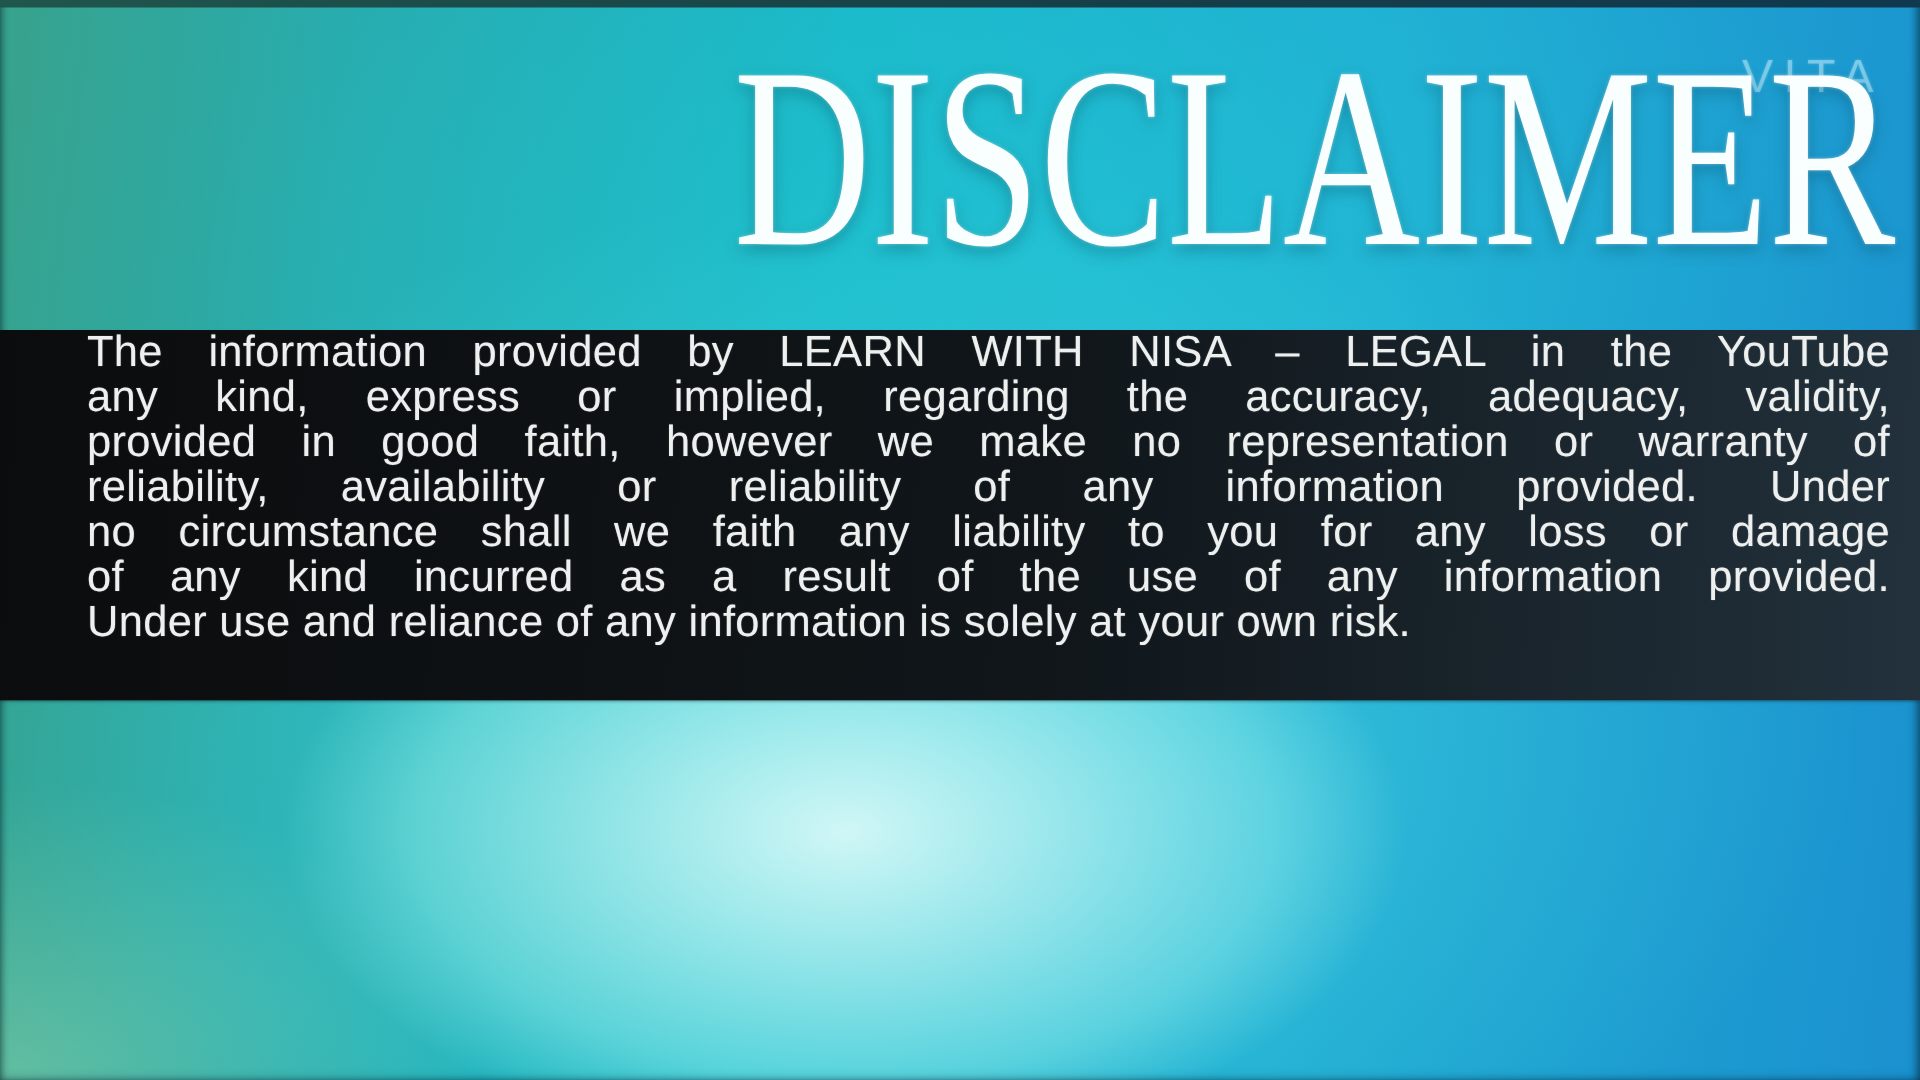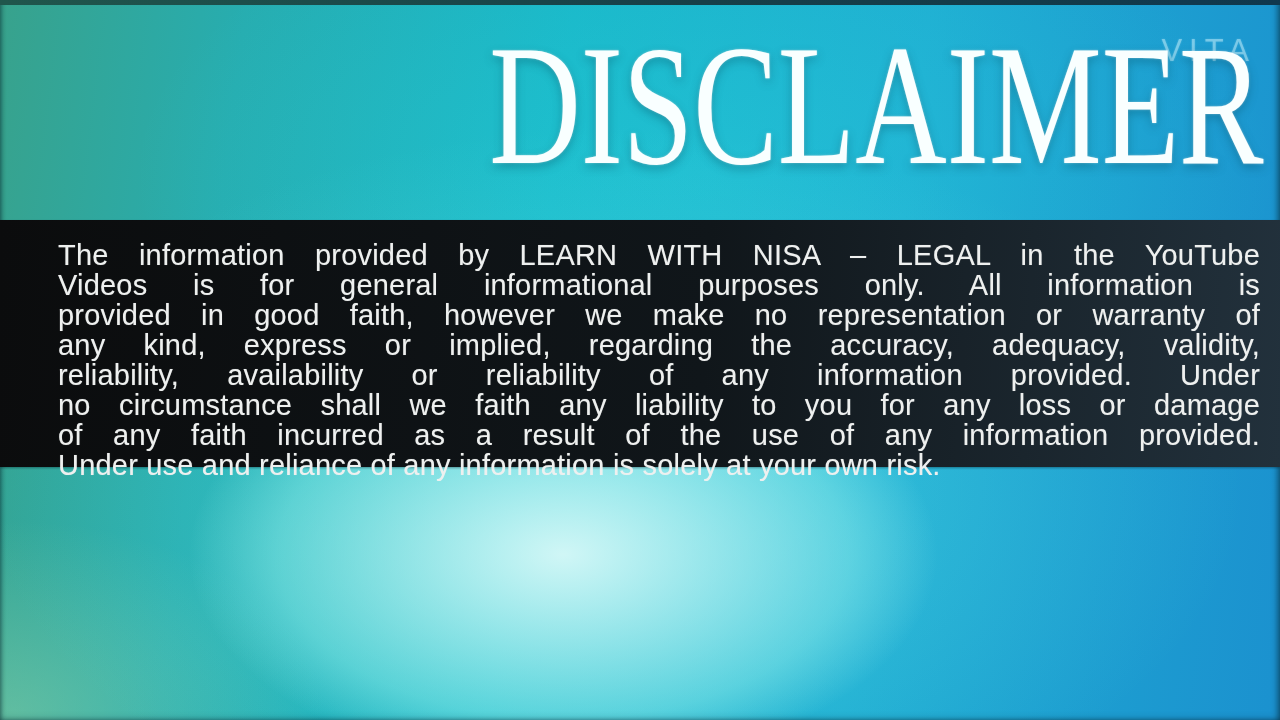"The information provided by LEARN" .band { padding: 20px 20px 0 58px -> 0 20px 0 58px }
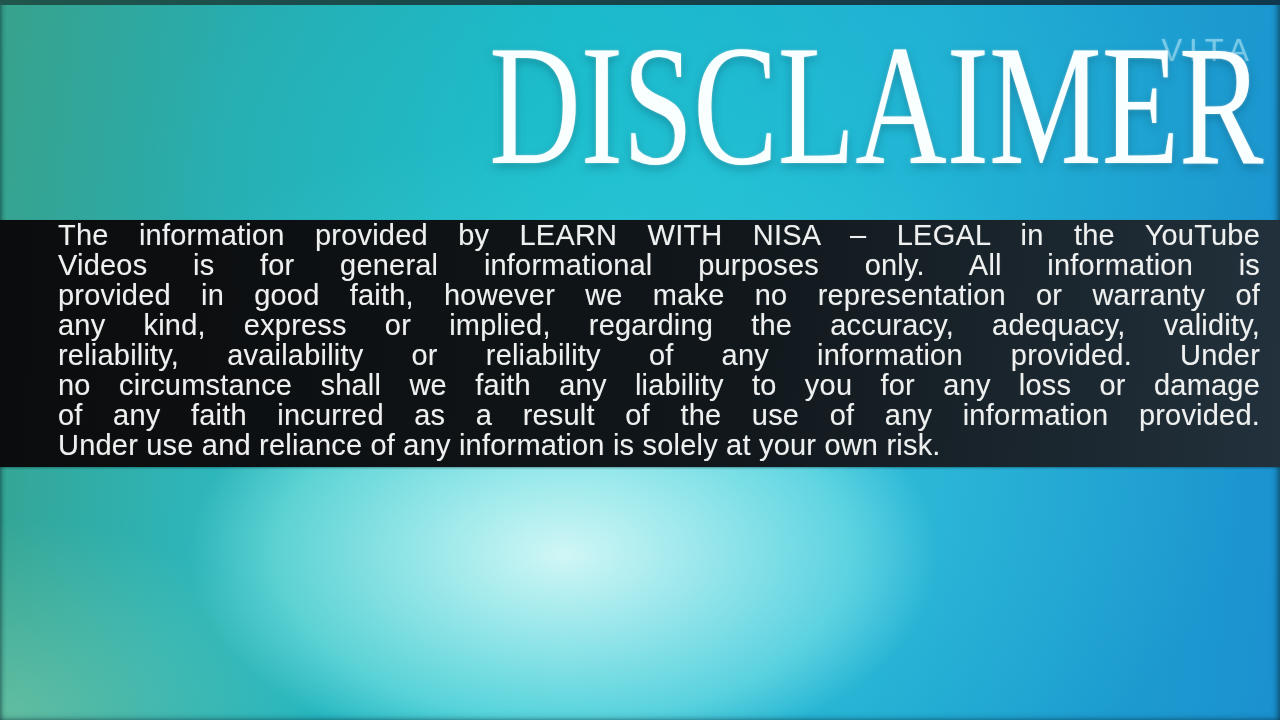"Videos is for general informational" div.line { html: <div>Videos is for general informational purposes only. All information is</div> -> none }
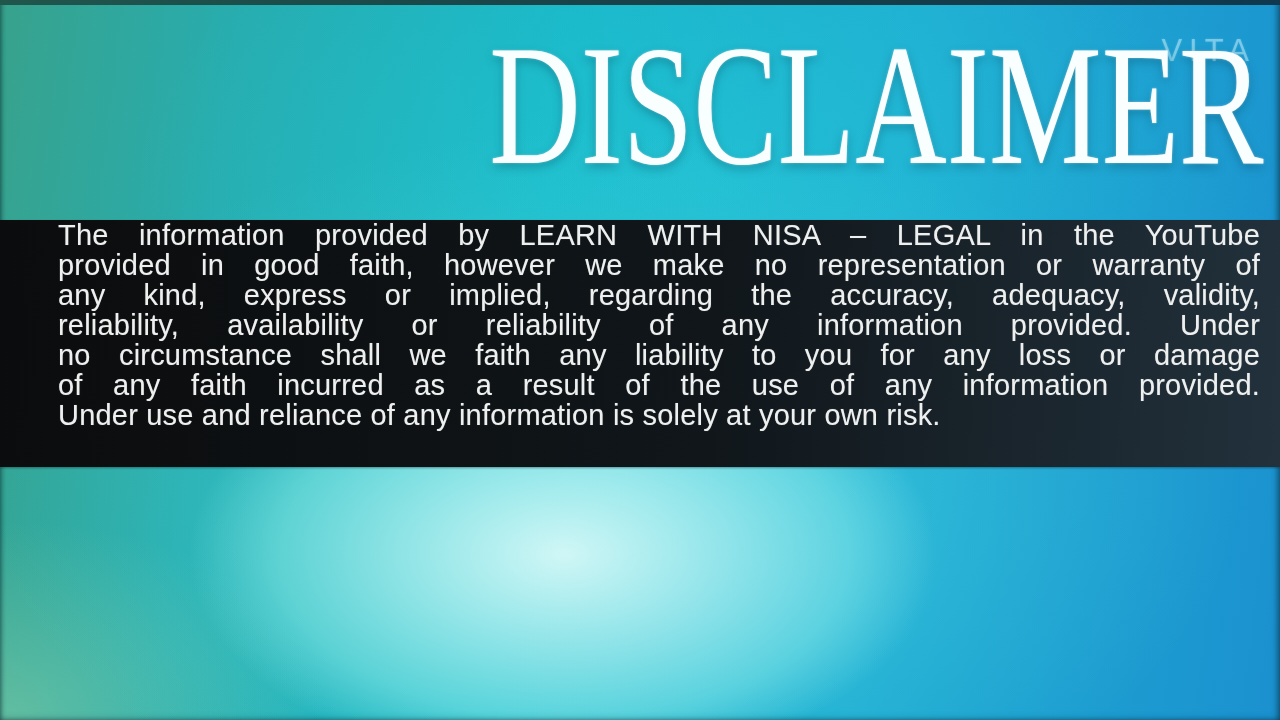"provided in good faith, however" div.line { order: before "any kind, express or implied," -> after "any kind, express or implied," }
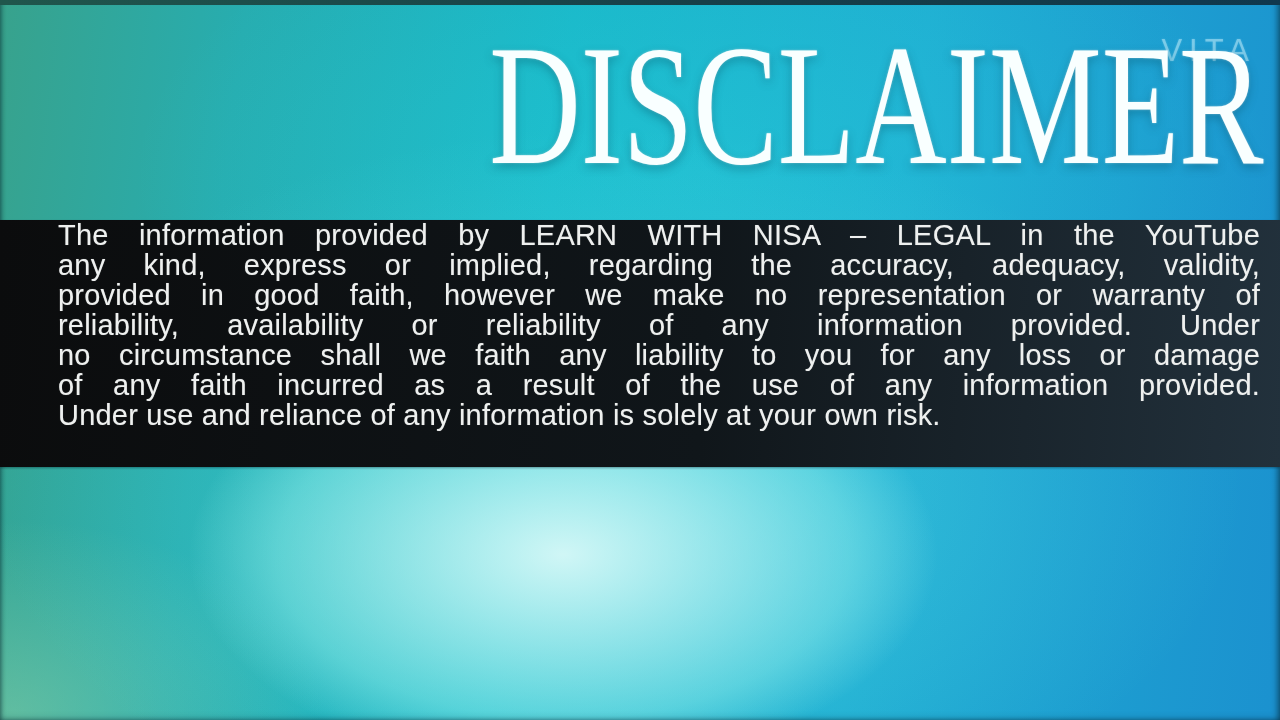"of any faith incurred as" div.line { text: faith -> kind }
